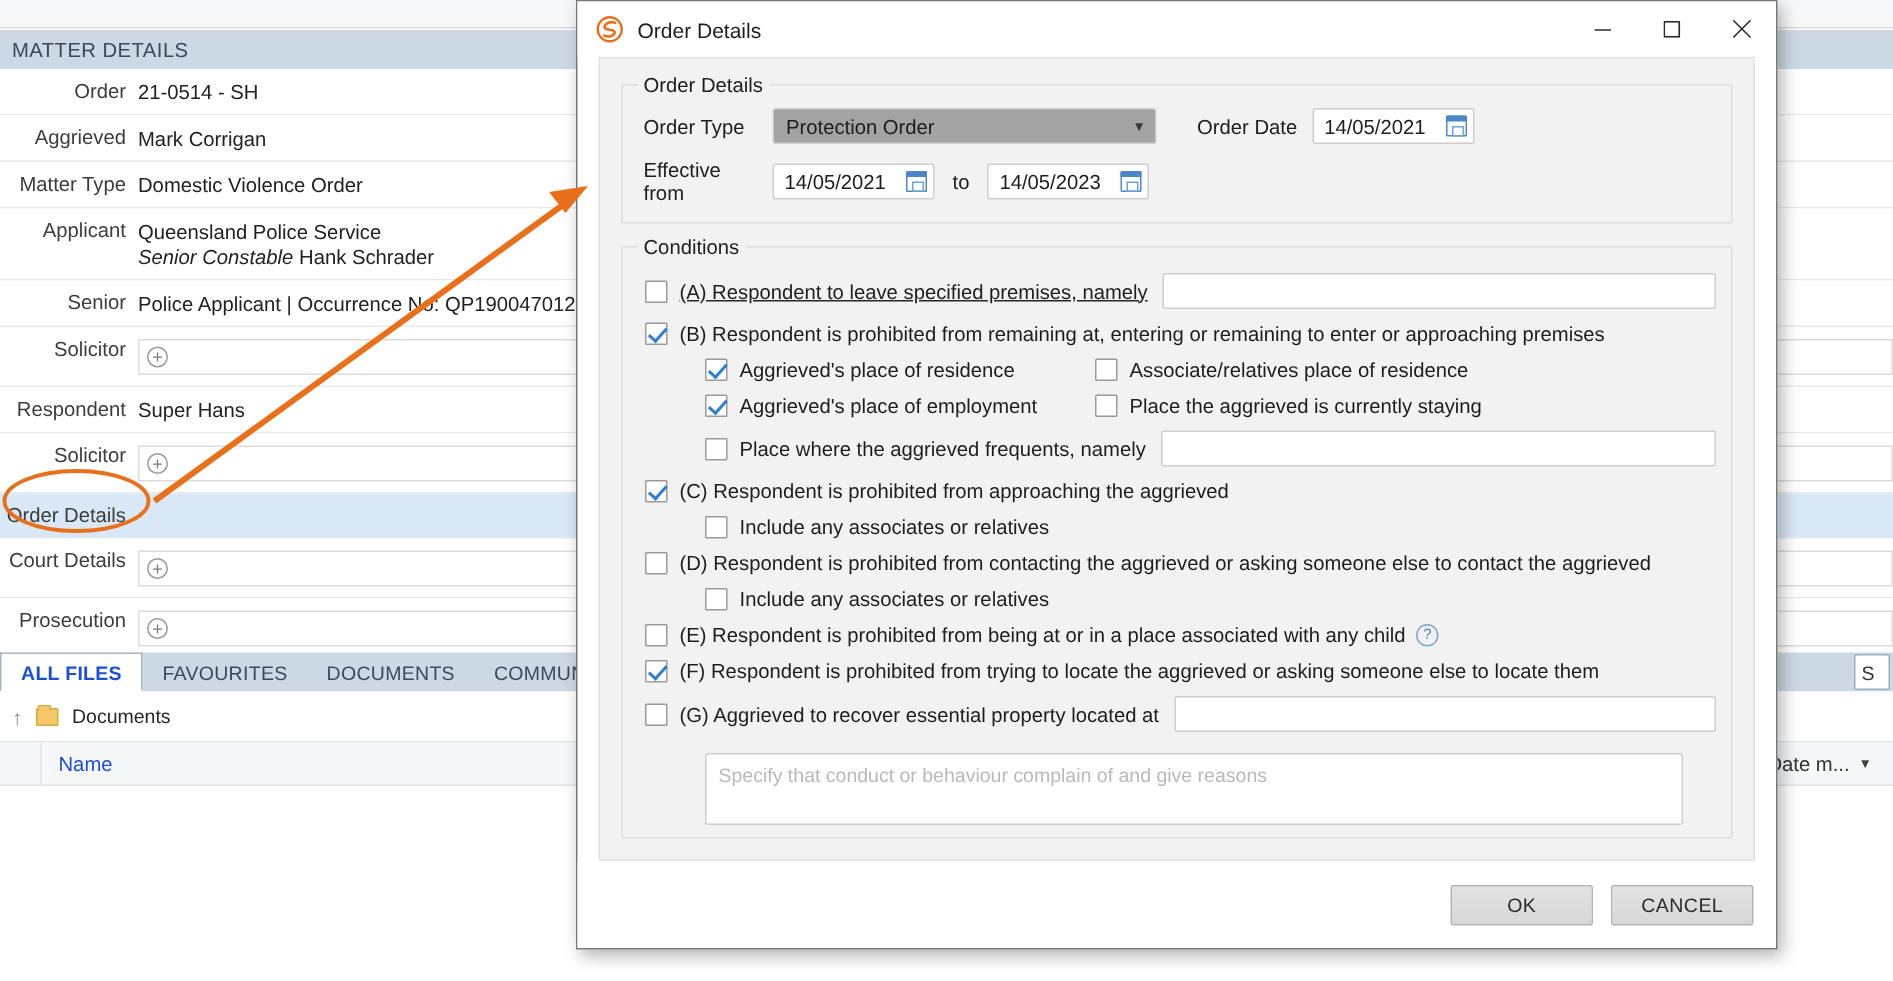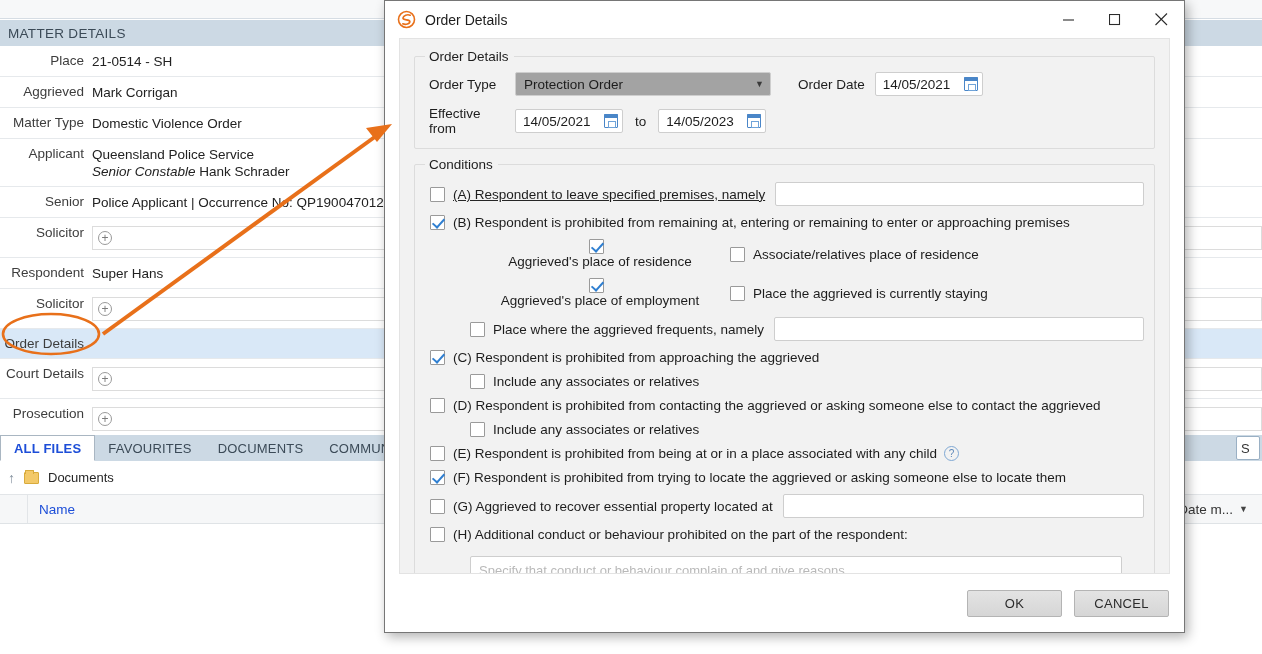"Place" div.md-label { text: Place -> Order }
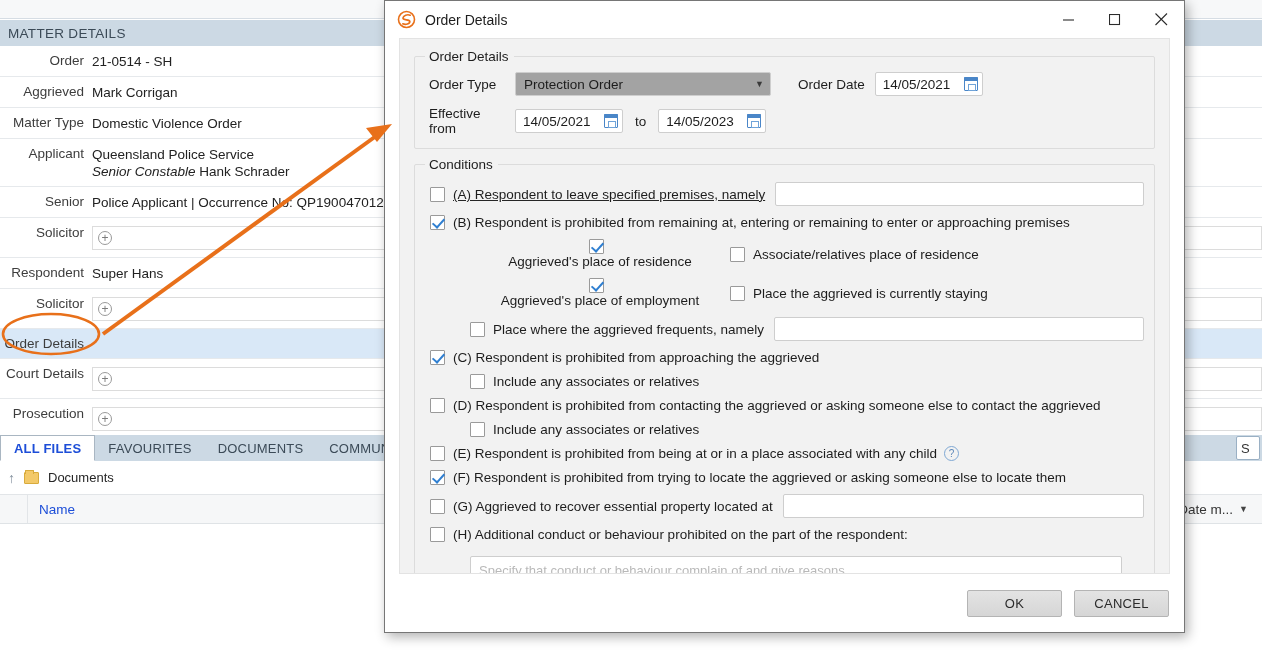"Aggrieved's place of residence" .subrow .colA { align-items: center -> flex-end; flex-direction: column -> none }
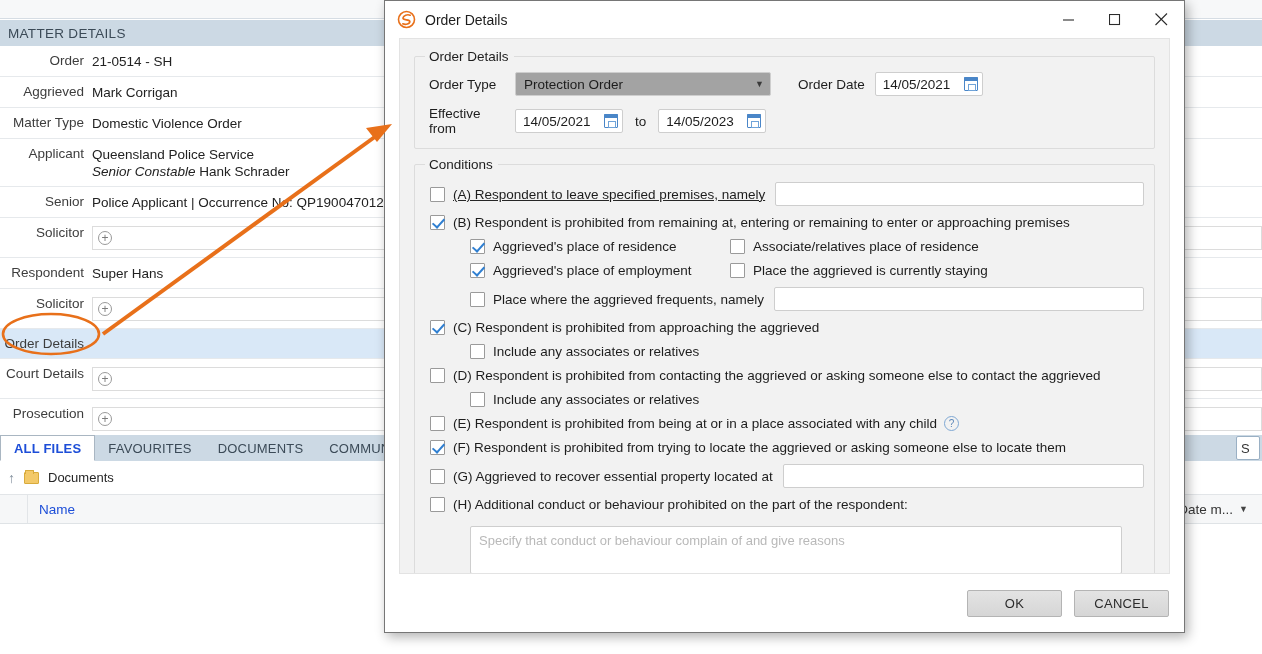"(H) Additional conduct or behaviour" div.cond { html: <div> <span></span> <span>(H) Additional conduct or behaviour prohibited on the part of the respondent:</span> </div> -> none }
